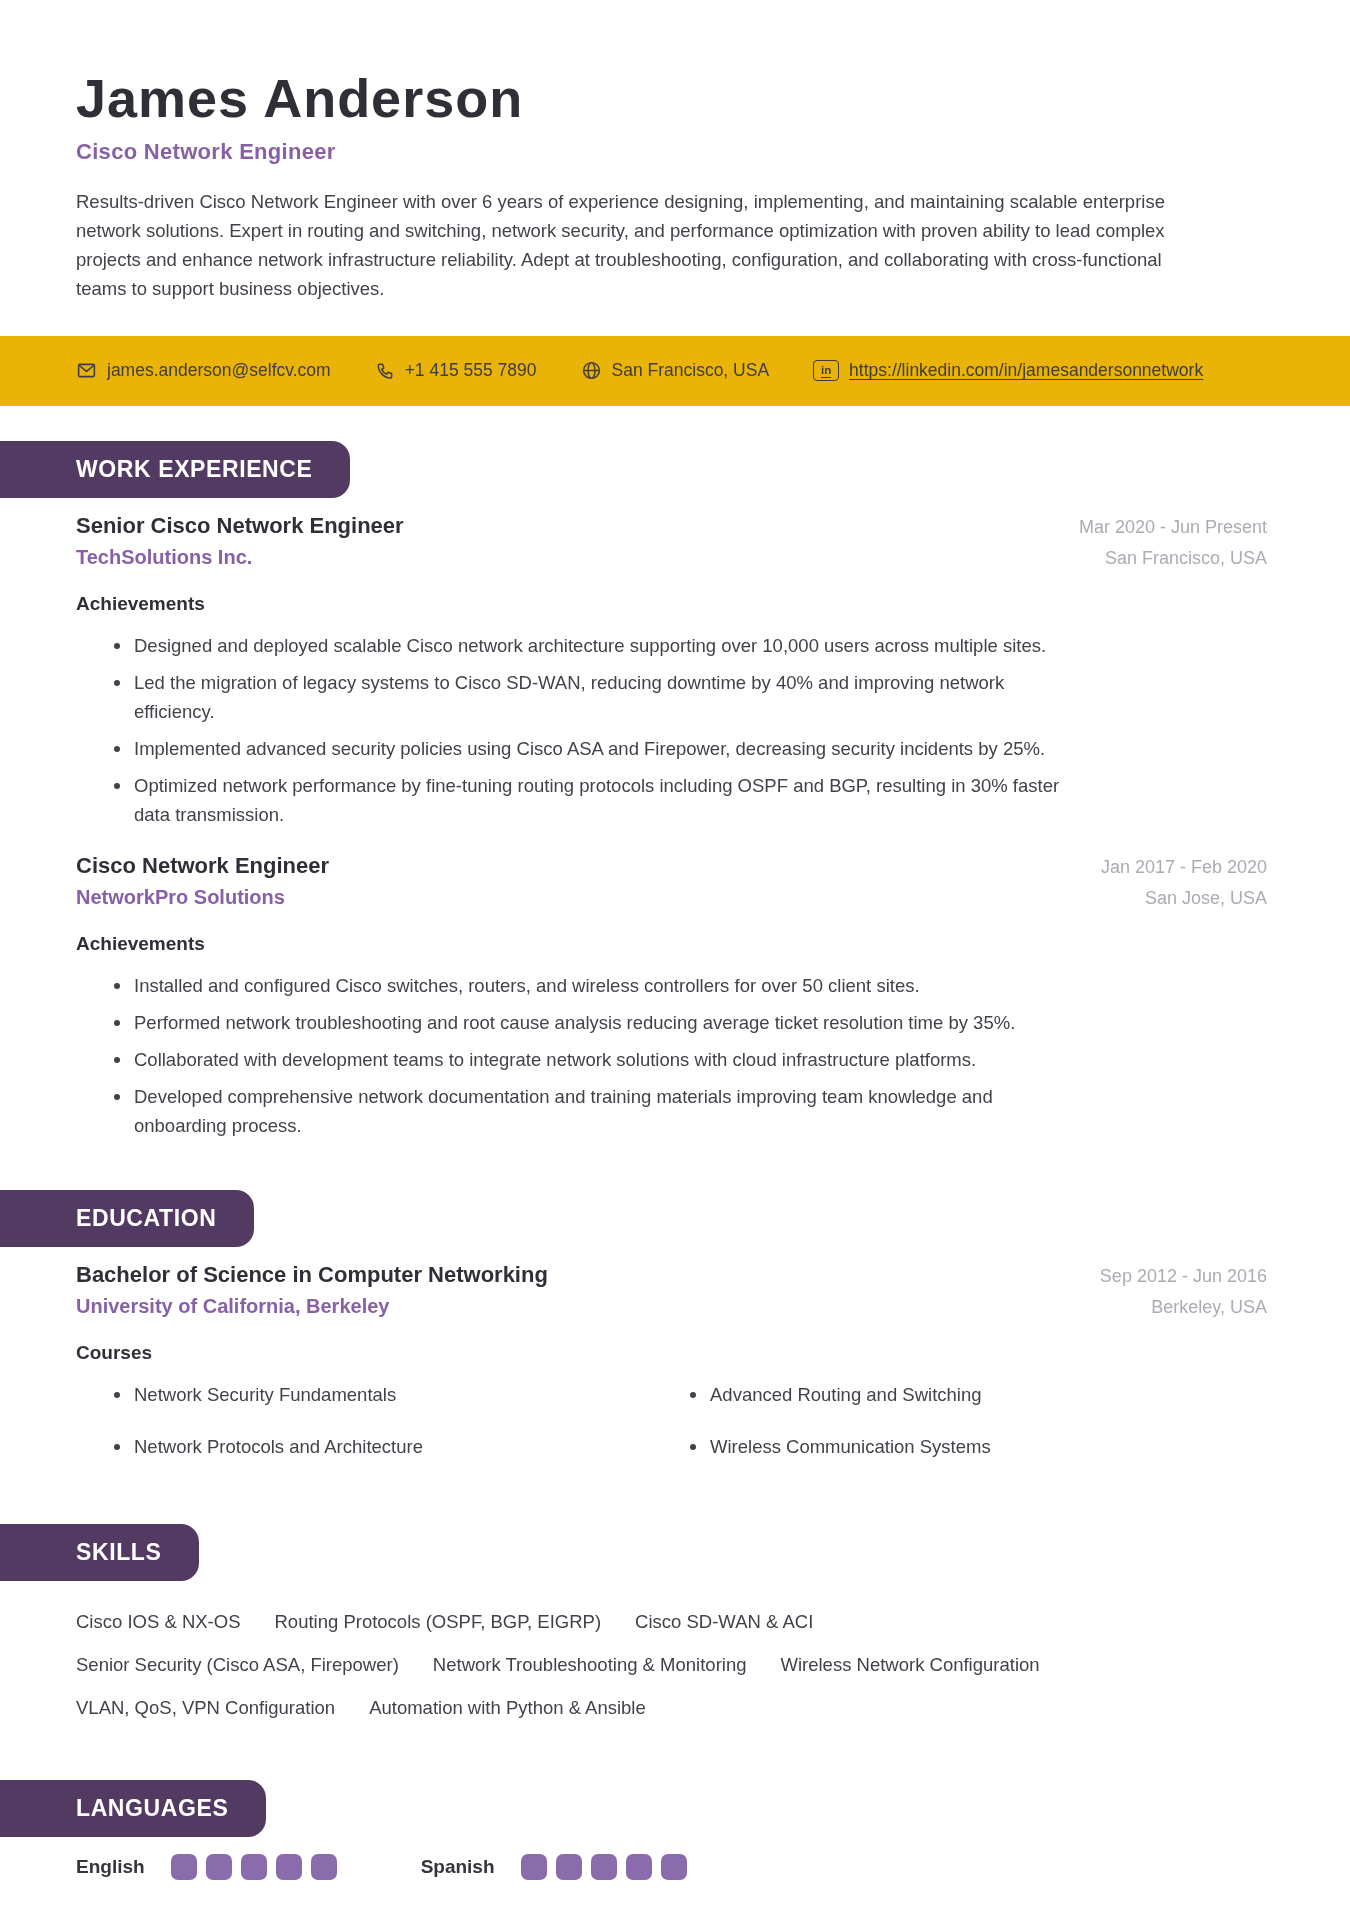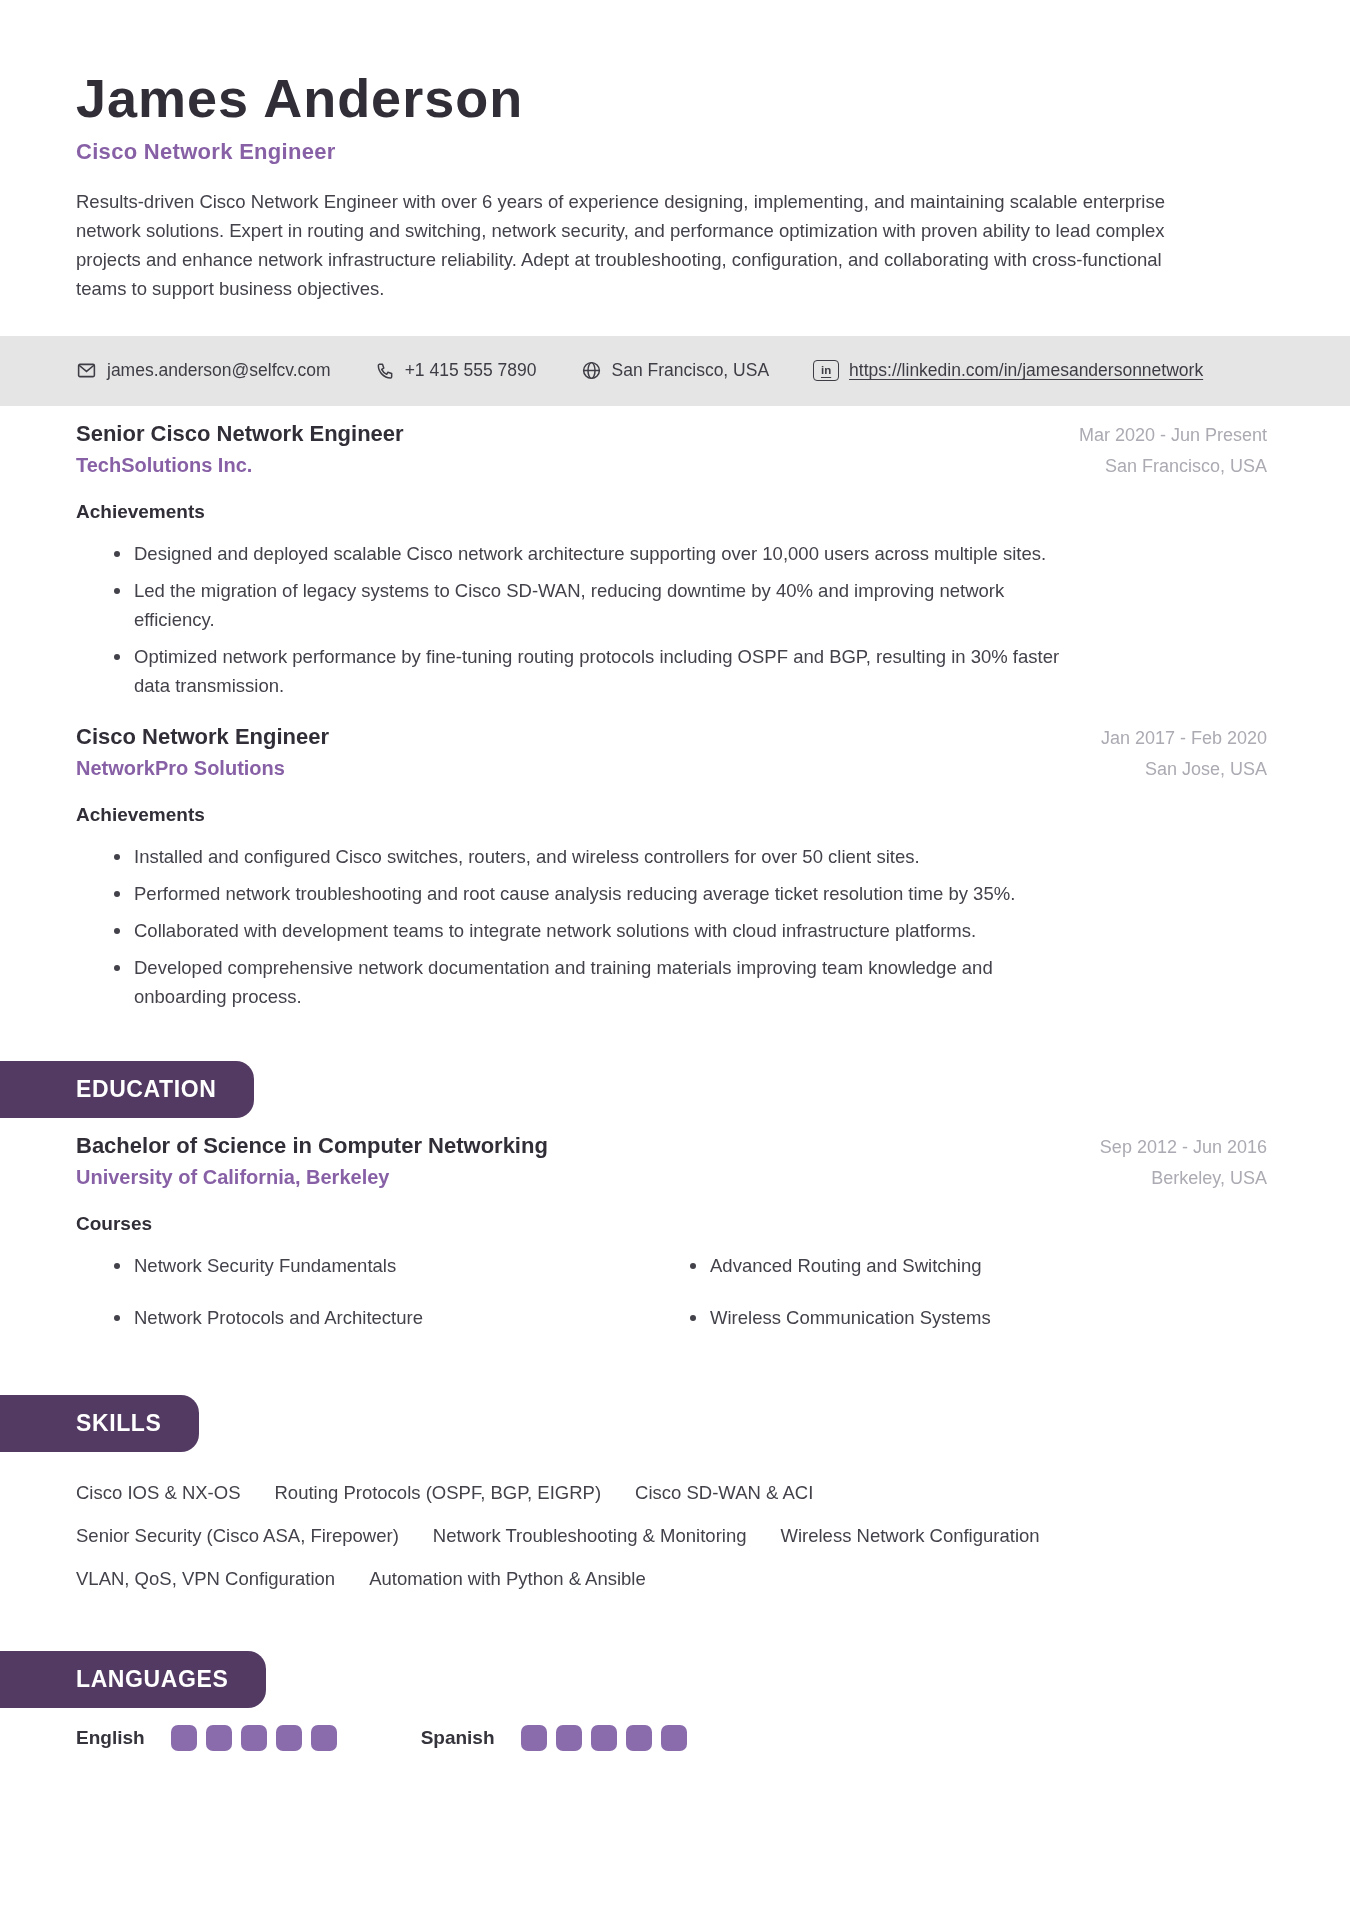"james.anderson@selfcv.com" .contact-bar { background: #e5e5e5 -> #eab308 }
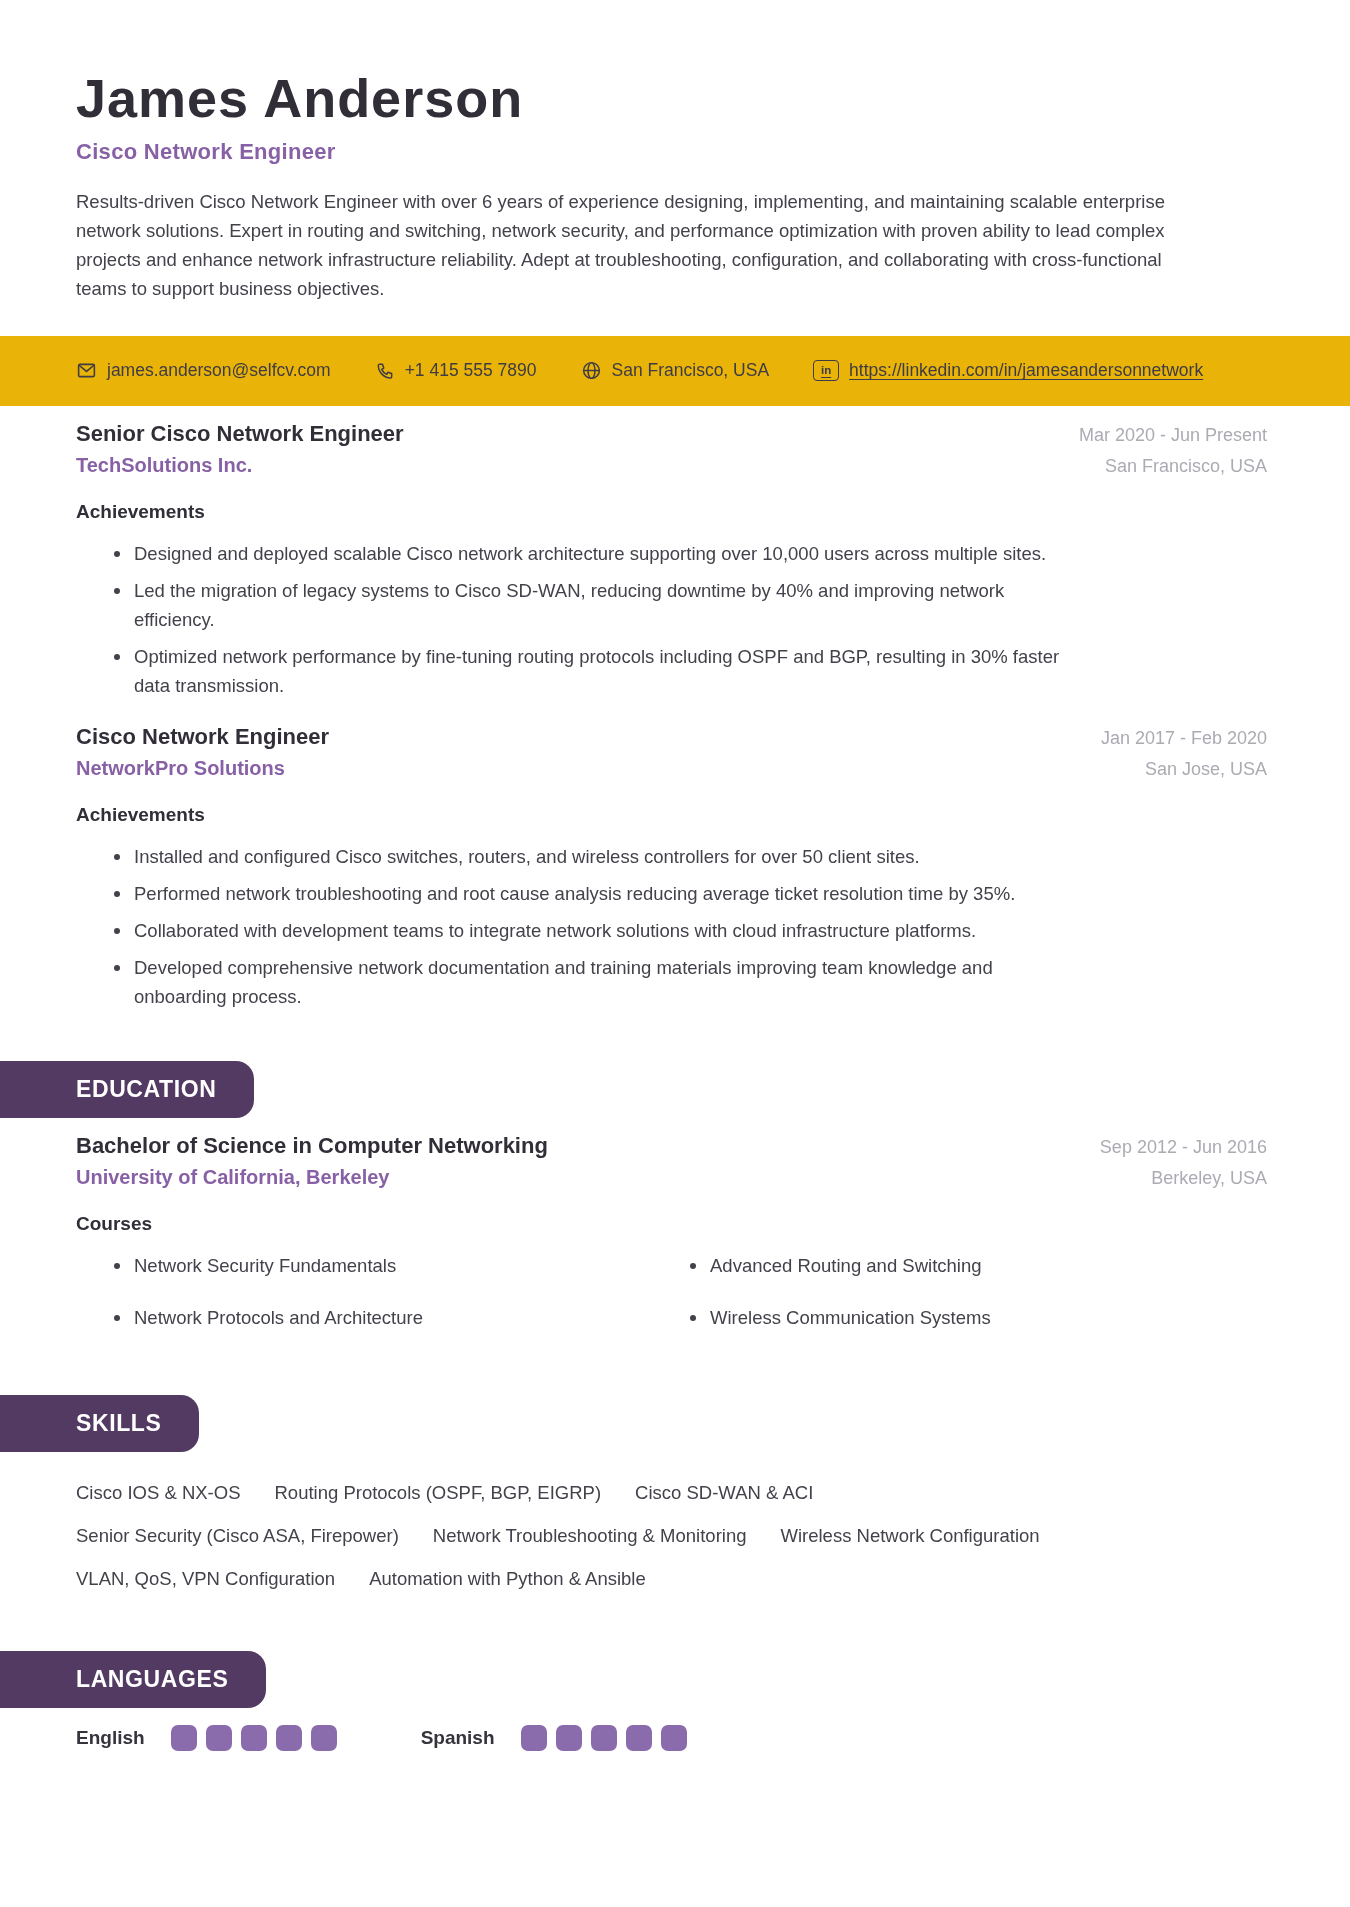"WORK EXPERIENCE" div.banner { html: none -> <div> <span>WORK EXPERIENCE</span> </div> }
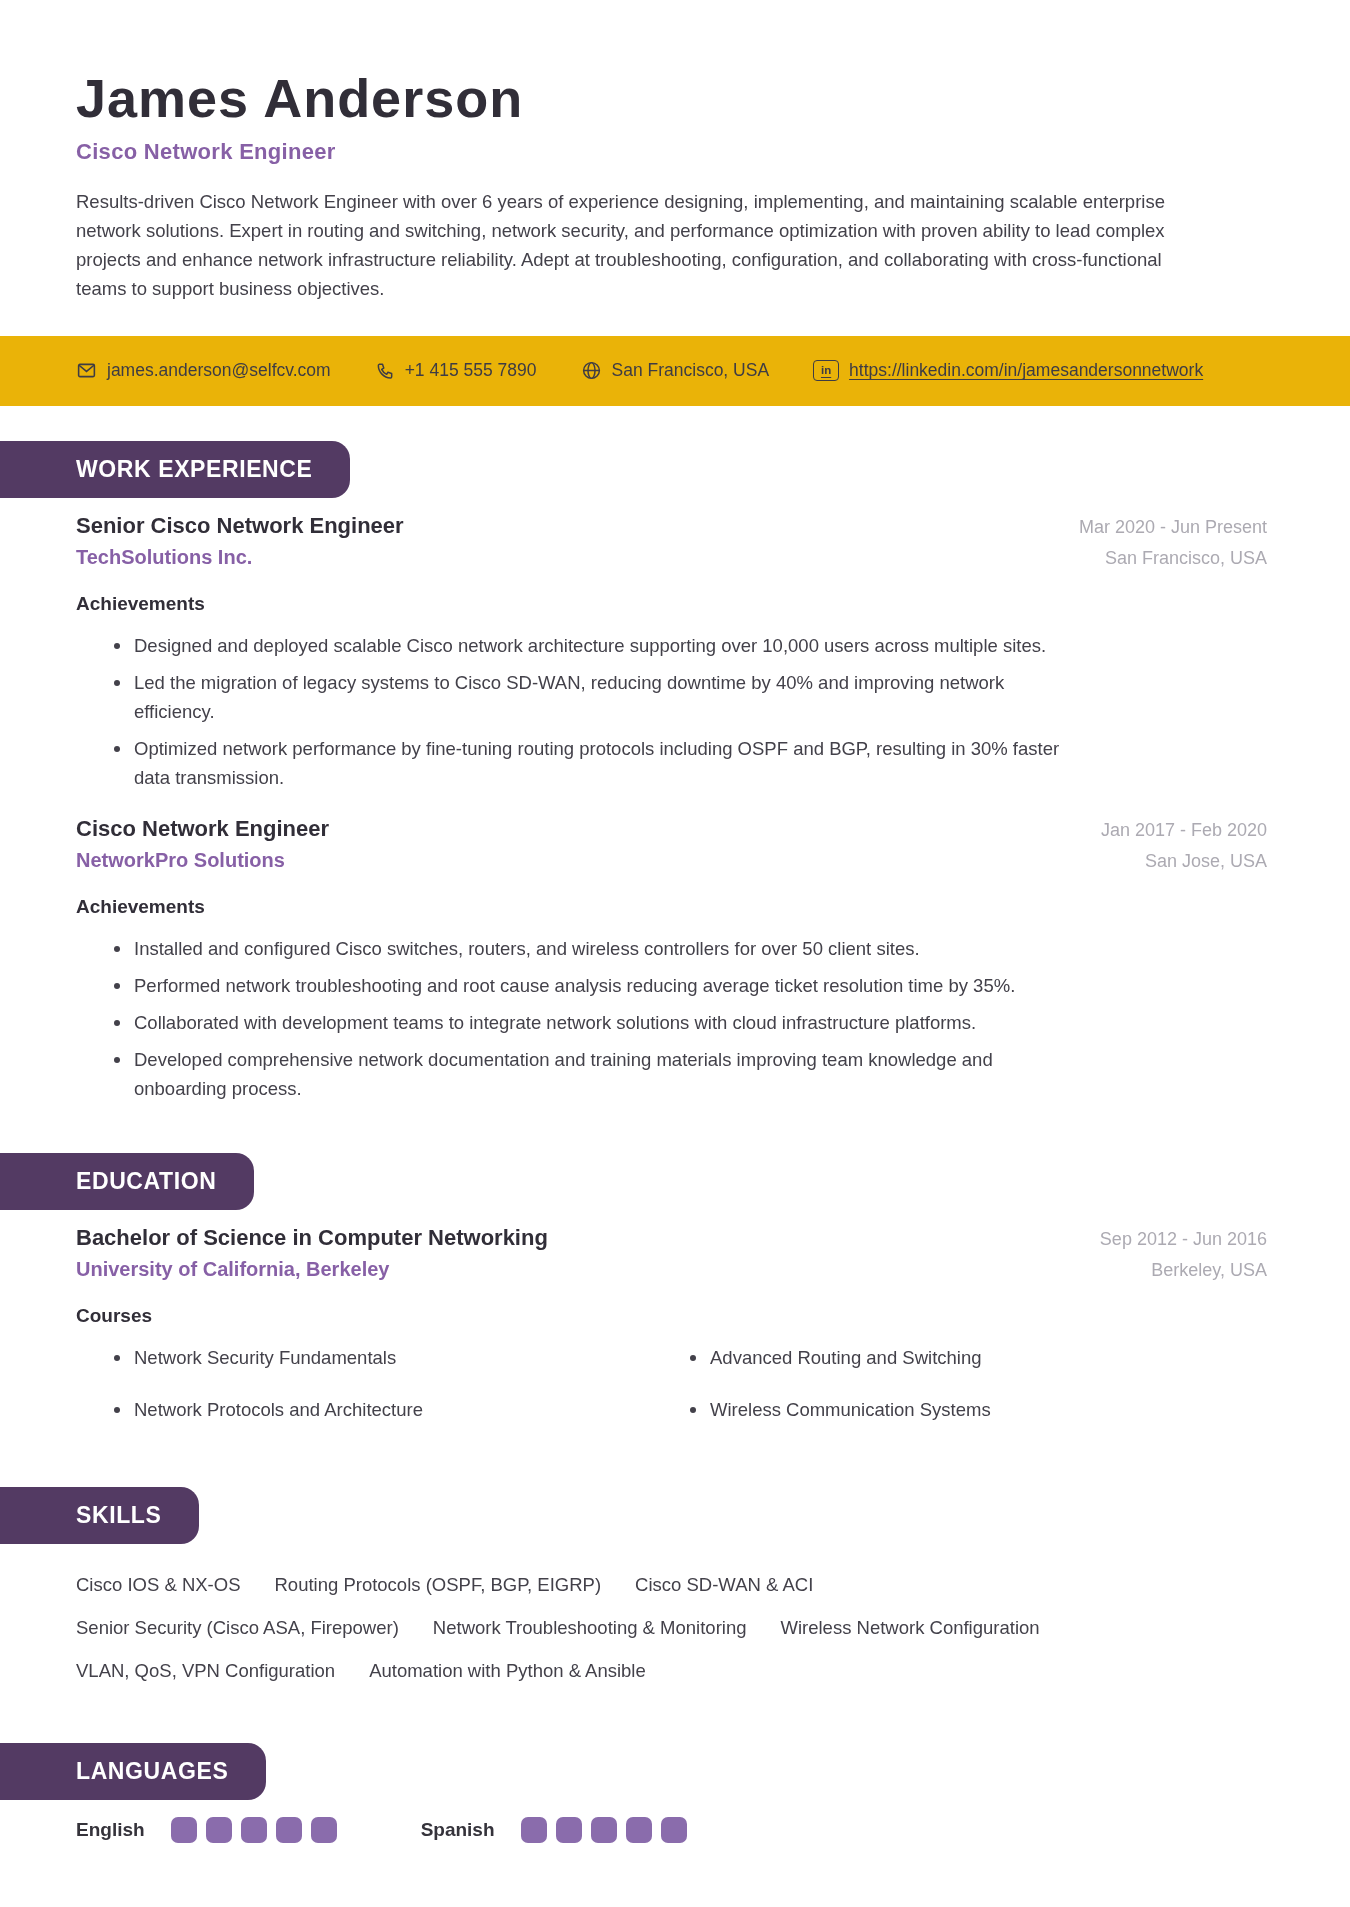"Implemented advanced security policies" li { html: none -> <li>Implemented advanced security policies using Cisco ASA and Firepower, decreasing security incidents by 25%.</li> }
